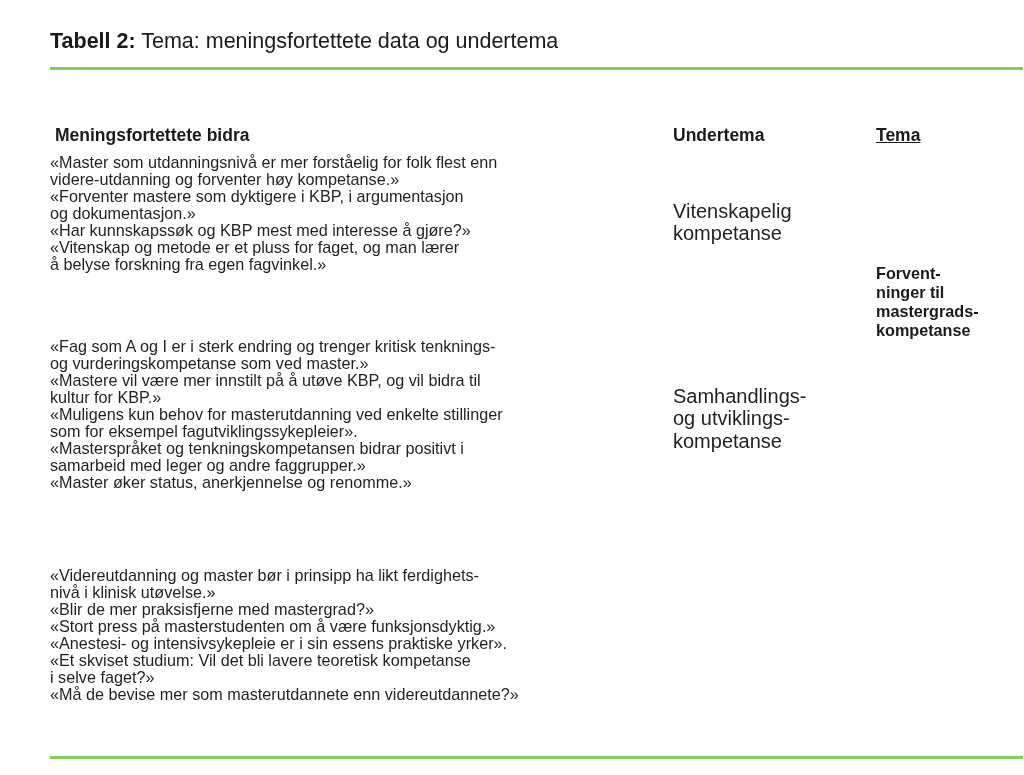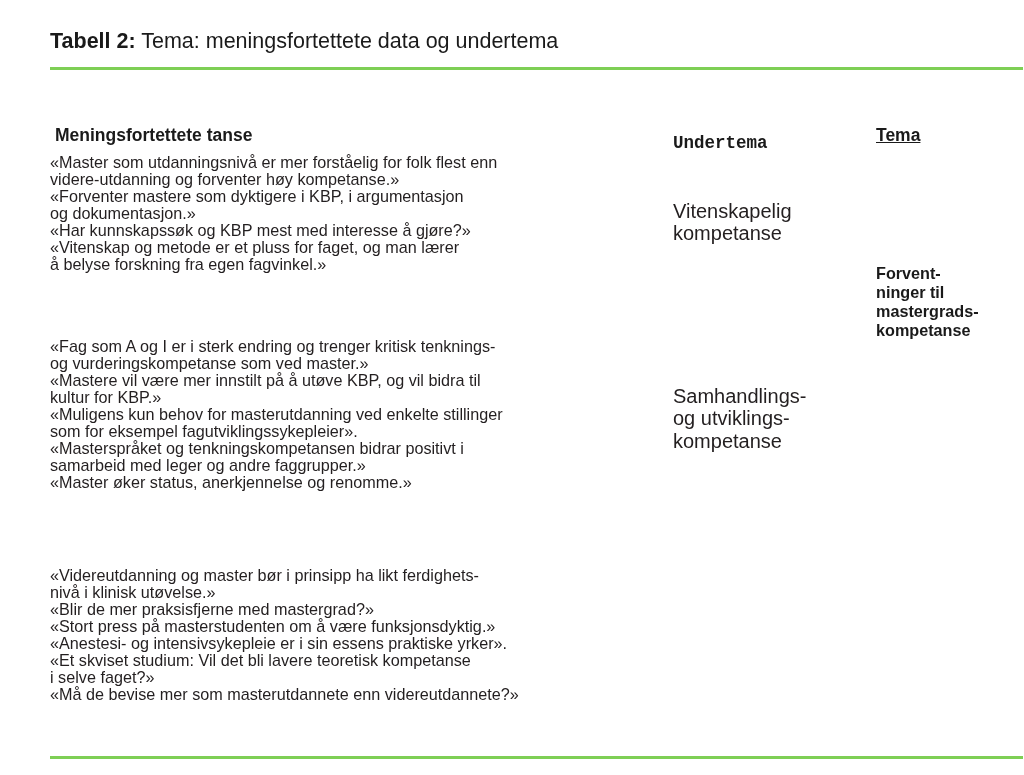"Meningsfortettete tanse" div.col-head { text: tanse -> bidra }
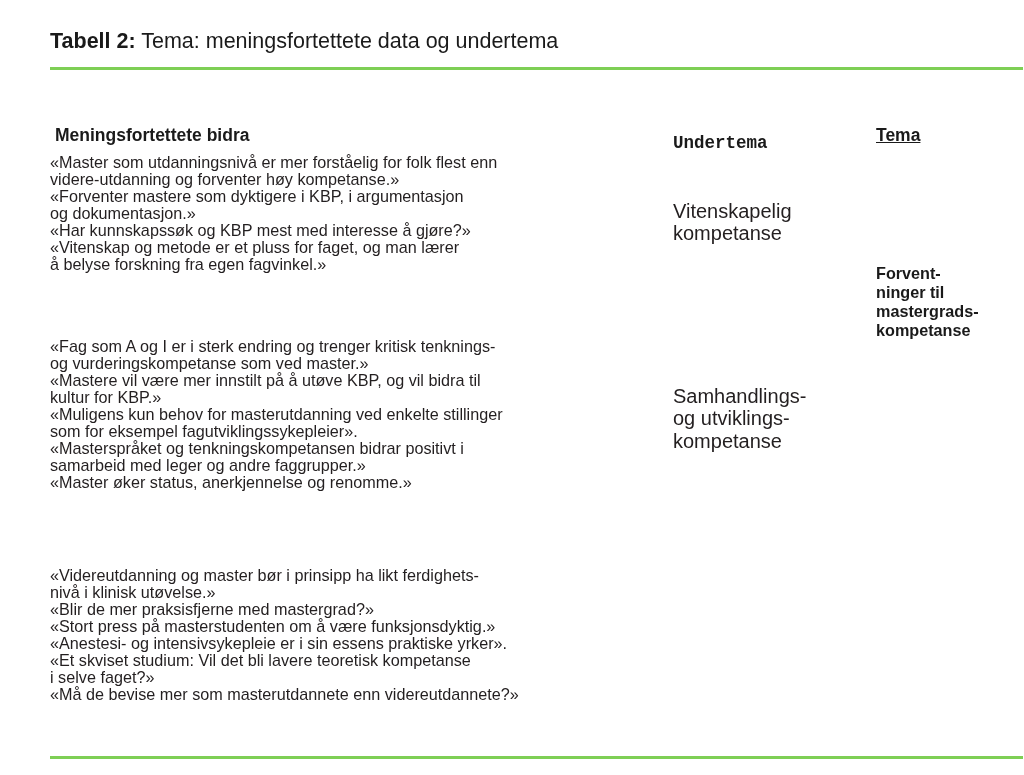"Undertema" .head-under { font-family: Liberation Mono, monospace -> none; top: 132px -> 124px }
